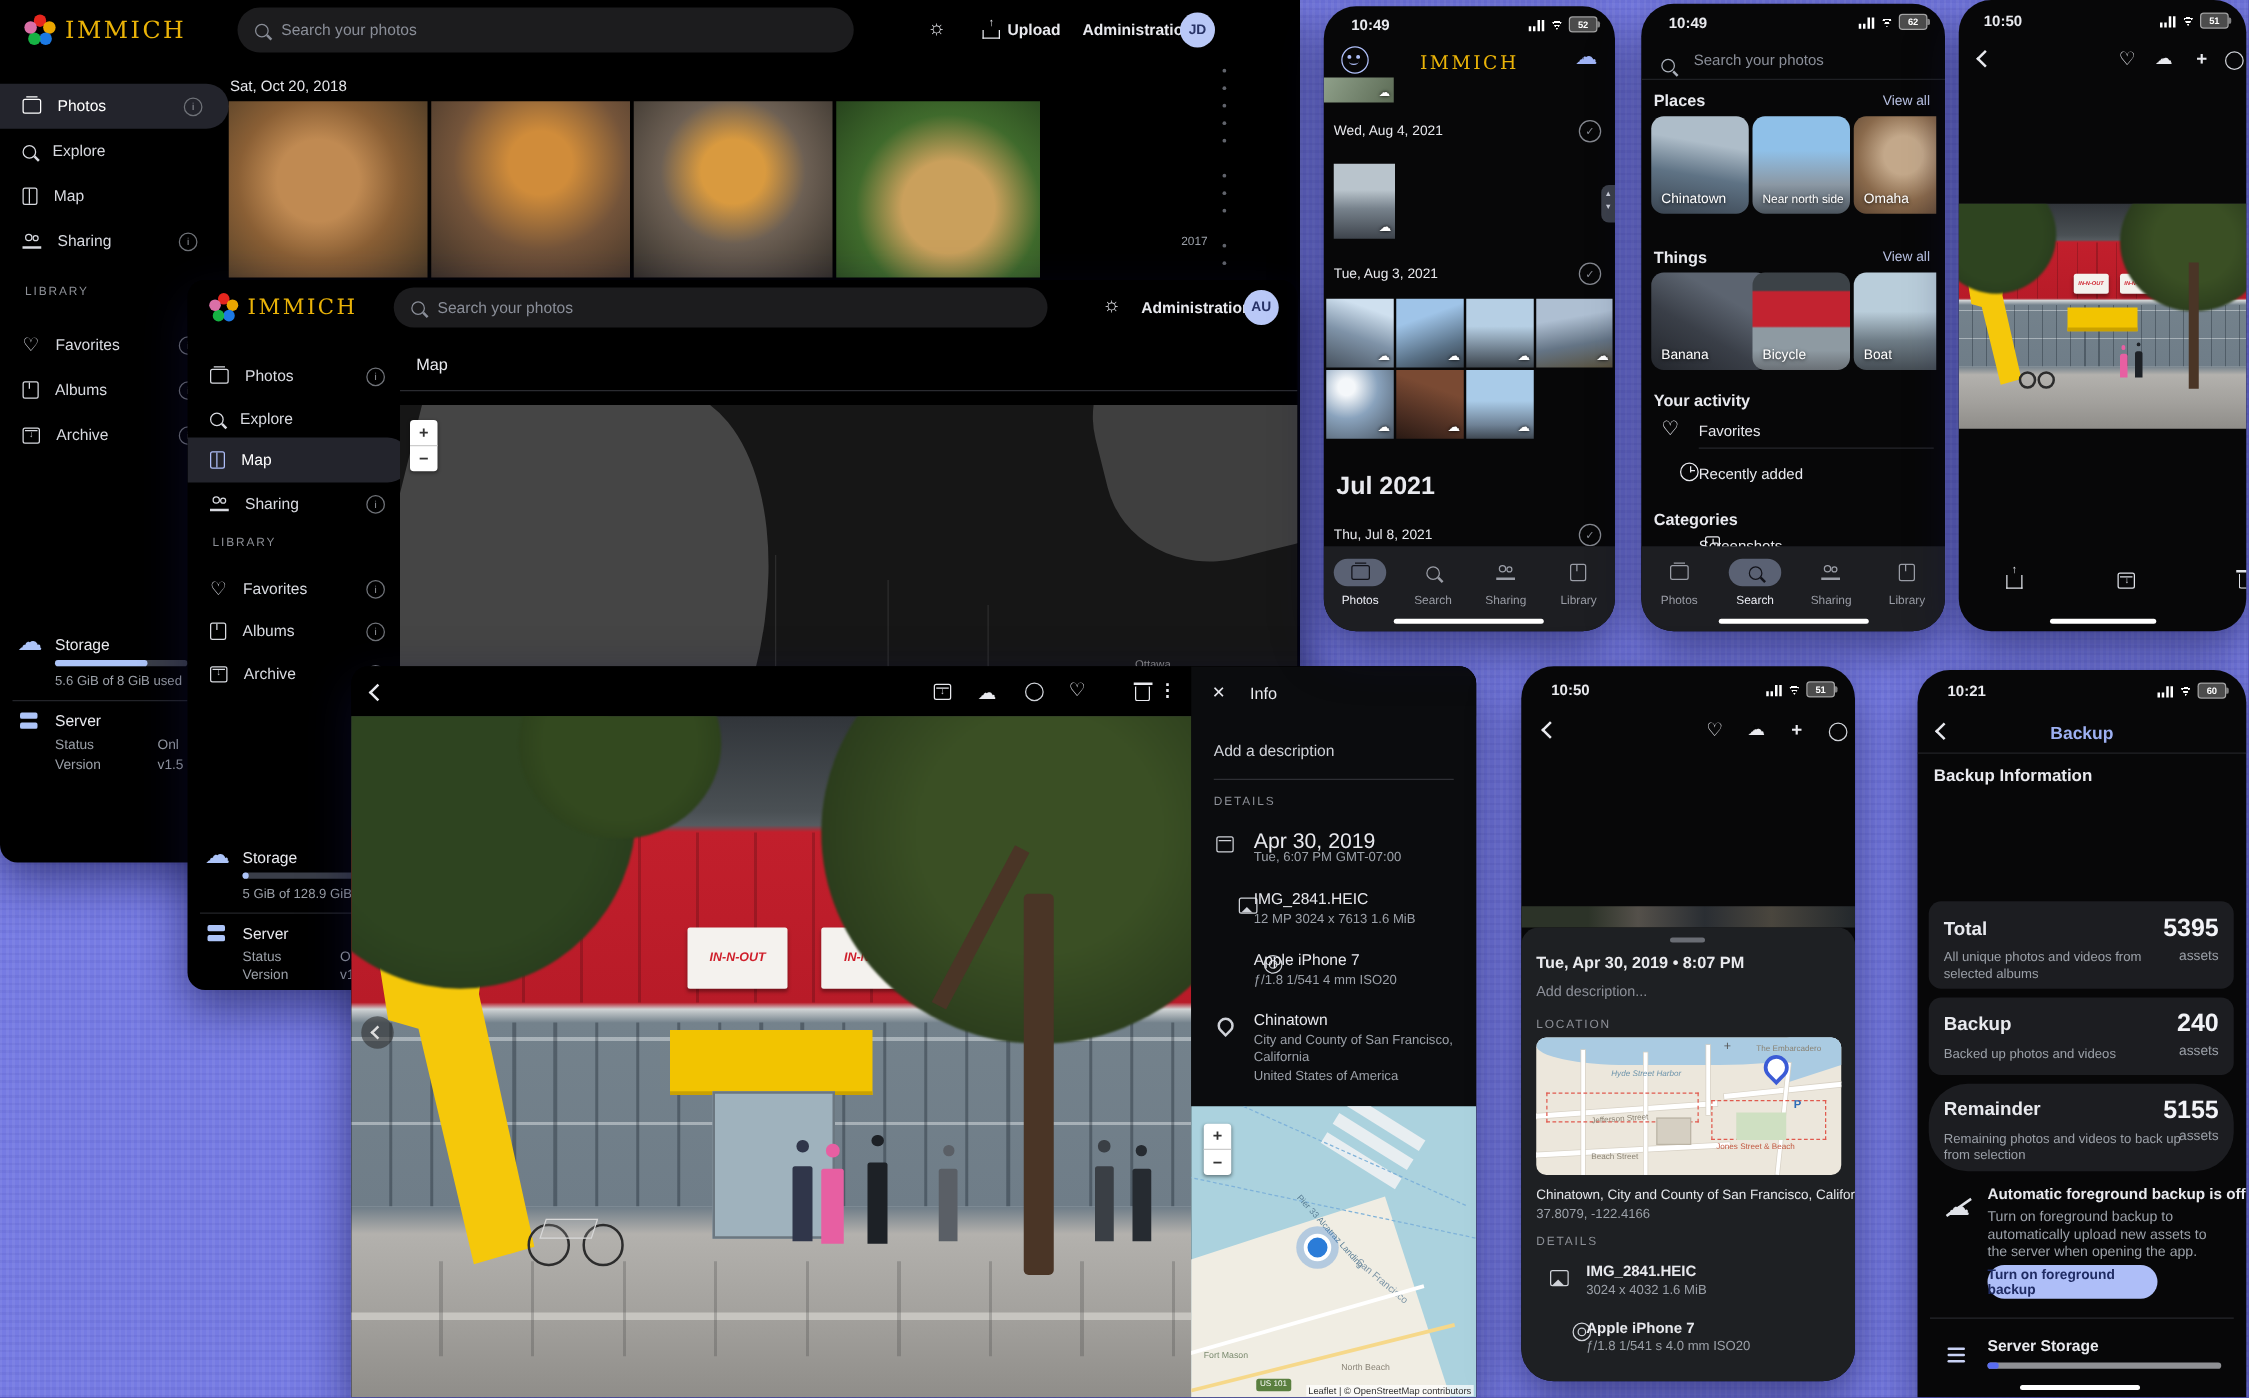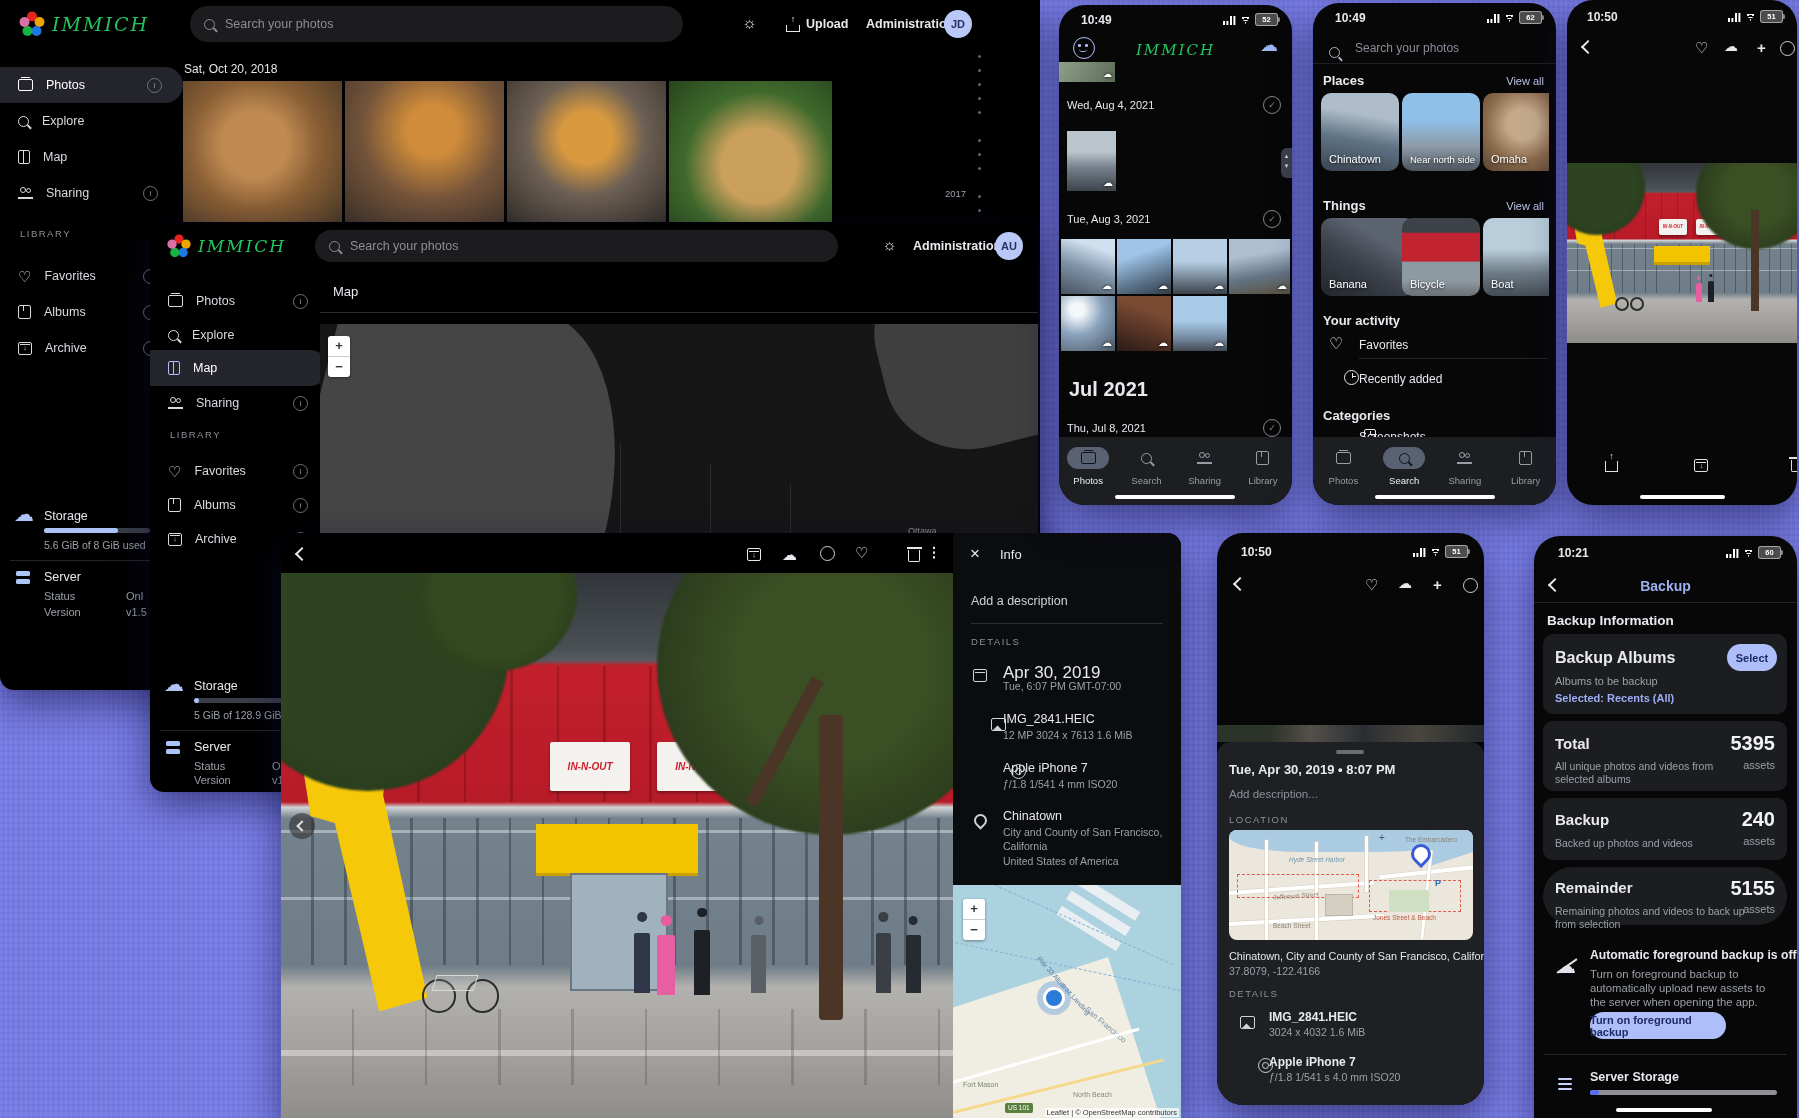"IMMICH" .wordmark { color: #22c55e -> #eab308; font-style: italic -> none }
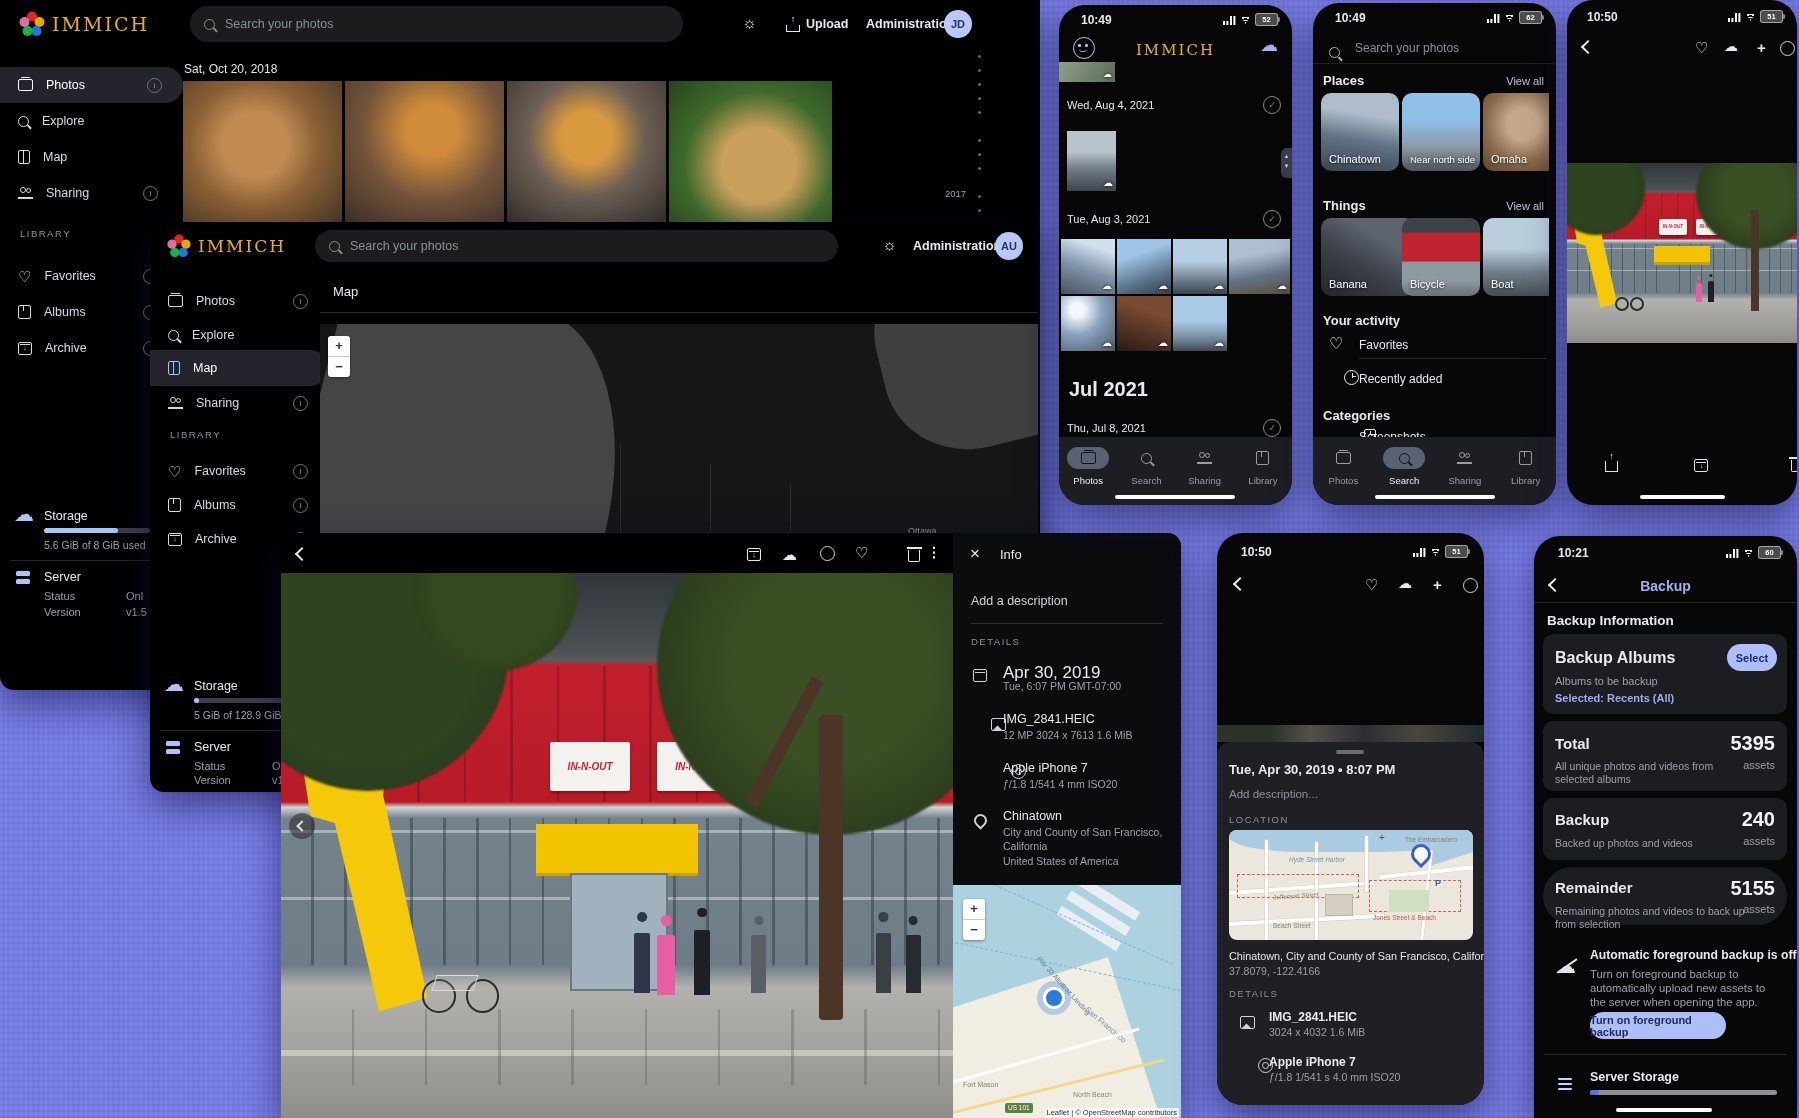"Backup Albums" div.card { html: <div> <span>Backup Albums</span> <div> <span>Select</span> </div> <span>Albums to be backup</span> <span>Selected: Recents (All)</span> </div> -> none }
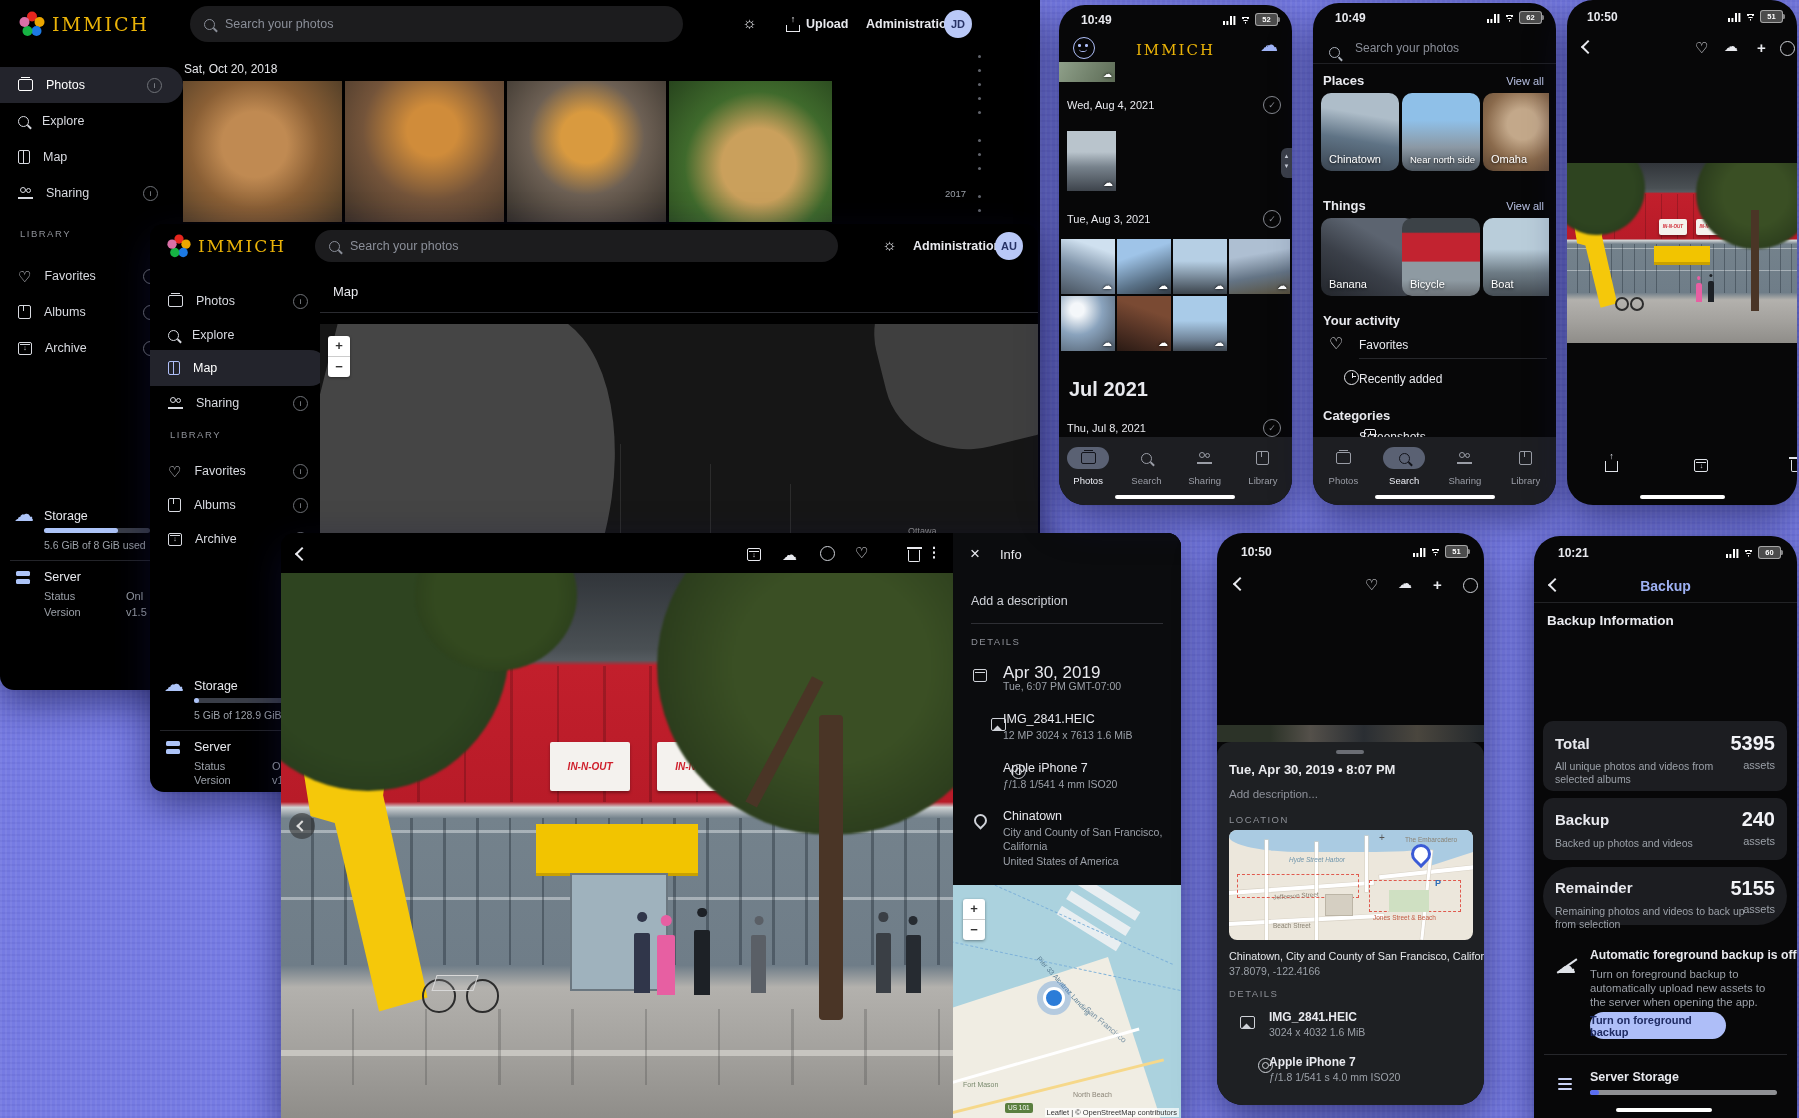"Remainder" div.card { height: 58px -> 70px }
